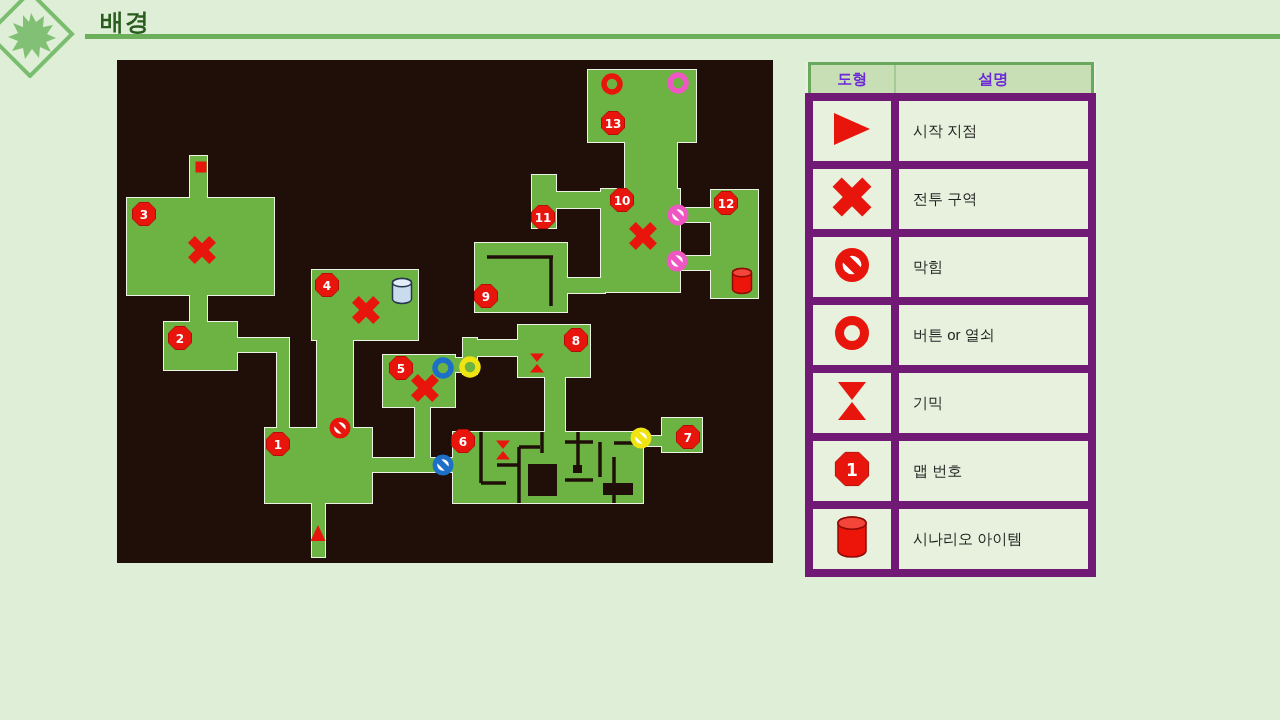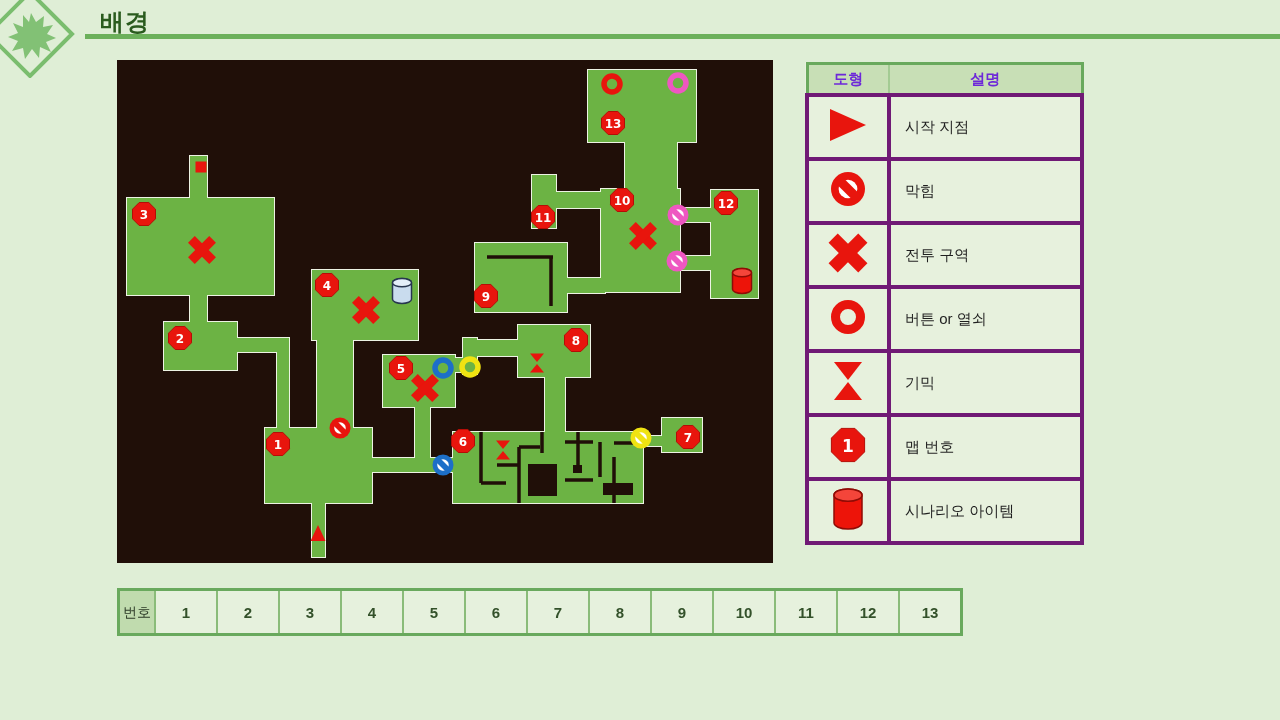"시작 지점" table.legend td { border: 4px solid #701a75 -> 8px solid #701a75 }
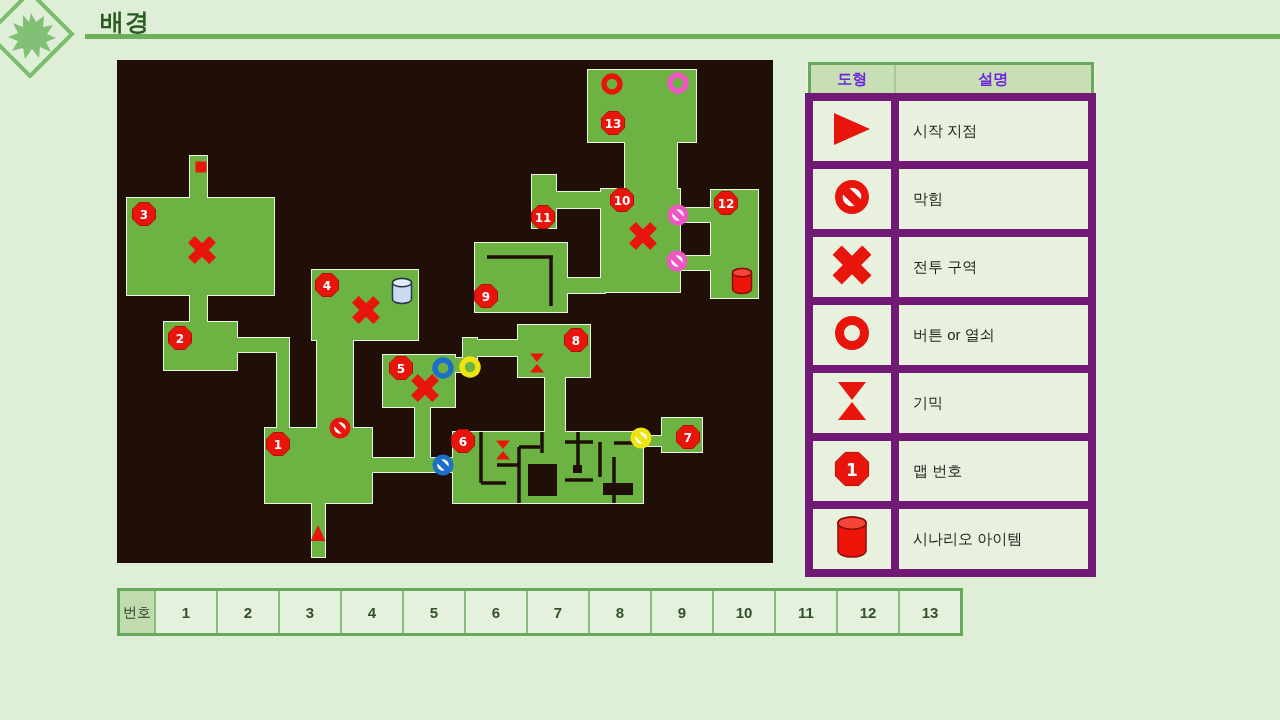"막힘" tr { order: before "전투 구역" -> after "전투 구역" }
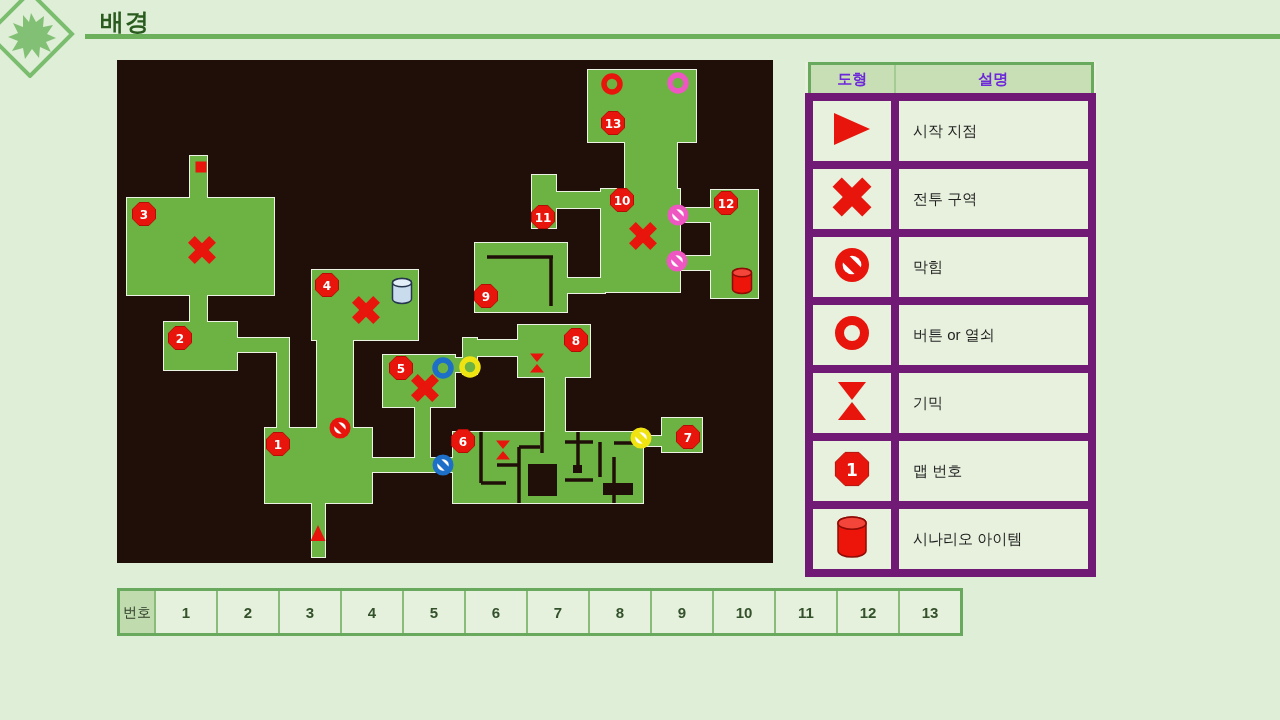"번호" tr.rt-num { html: <tr> <td>번호</td> <td>1</td> <td>2</td> <td>3</td> <td>4</td> <td>5</td> <td>6</td> <td>7</td> <td>8</td> <td>9</td> <td>10</td> <td>11</td> <td>12</td> <td>13</td> </tr> -> none }
